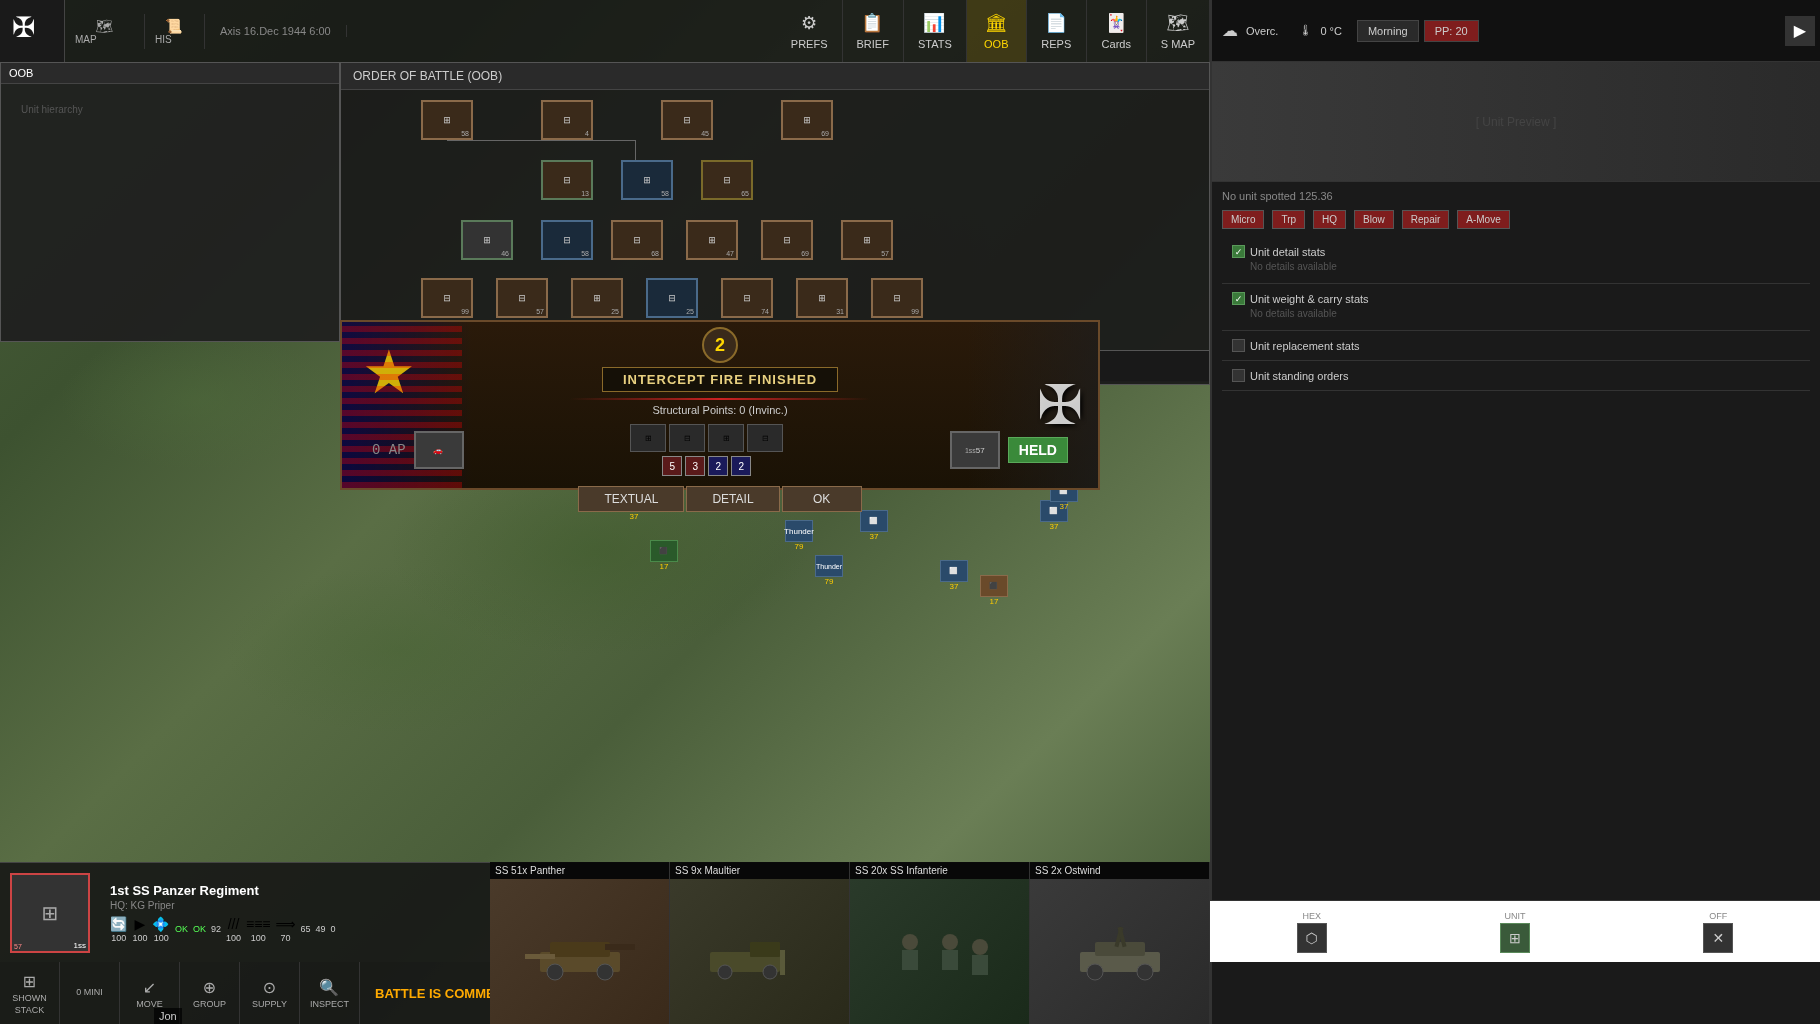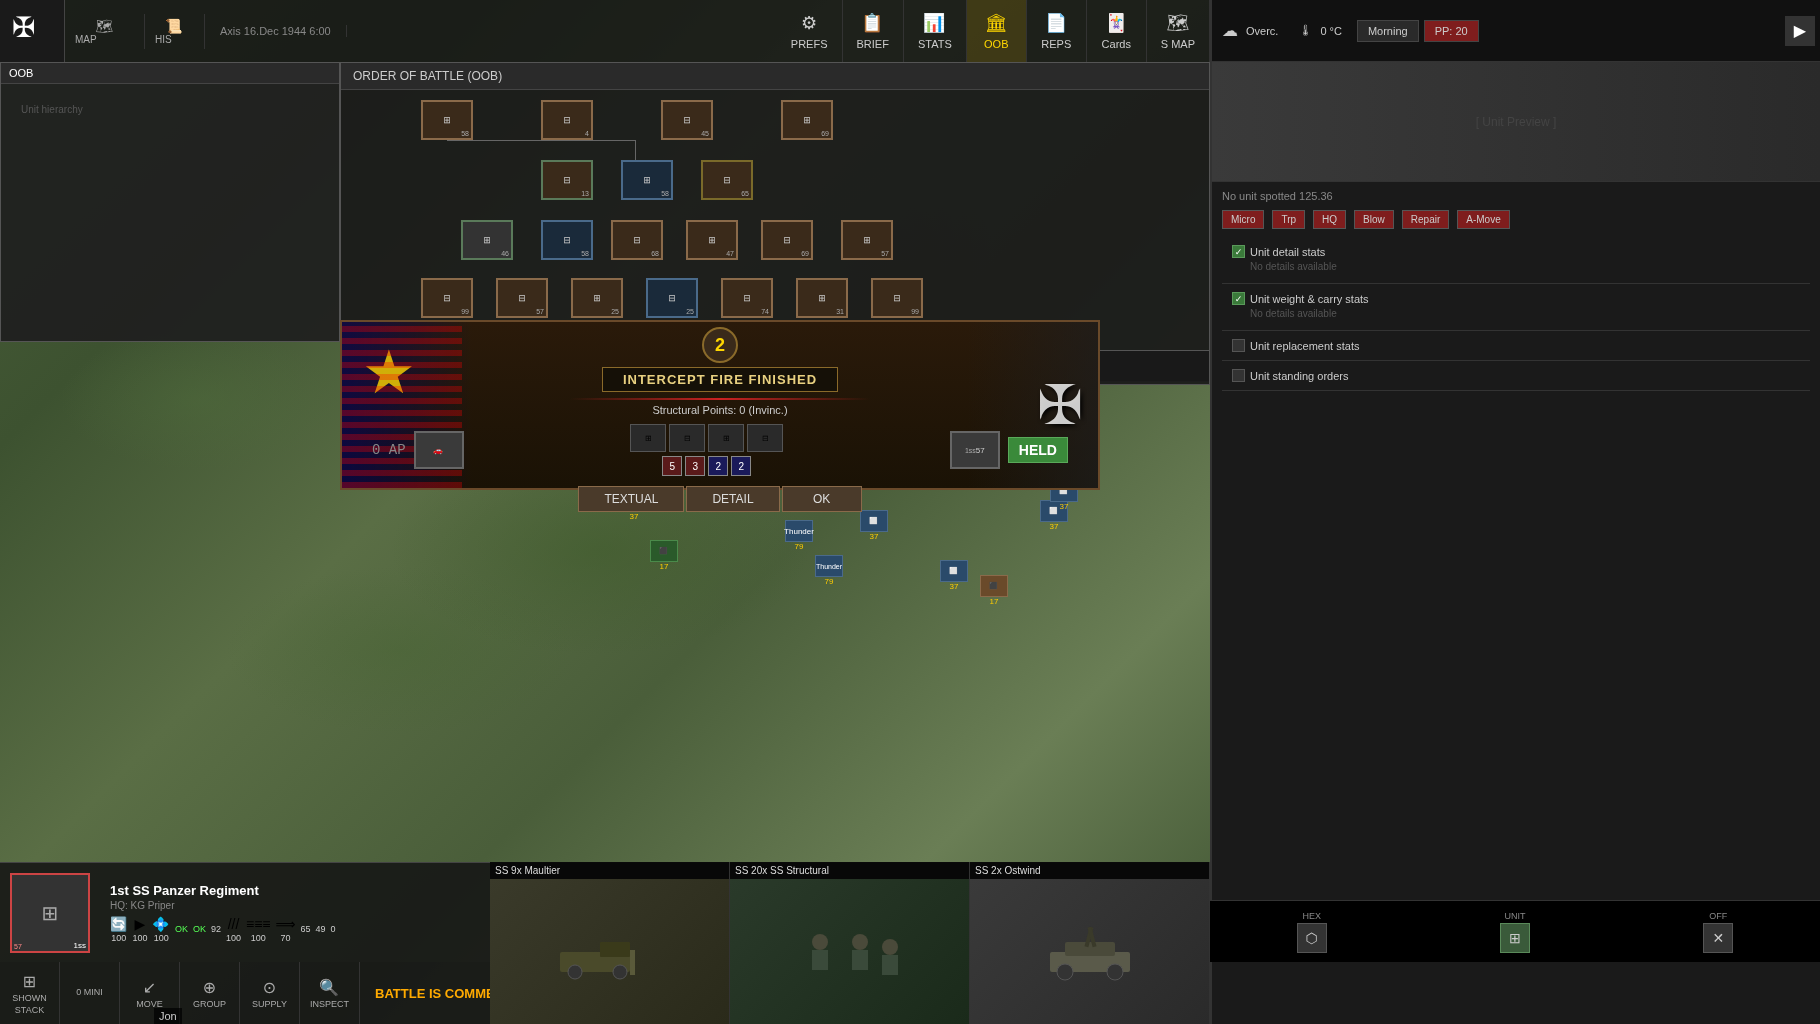"SS 51x Panther" div.card-item { html: none -> <div> <div>SS 51x Panther</div> <div> <svg> <rect></rect> <rect></rect> <circle></circle> <circle></circle> <rect></rect> <rect></rect> </svg> </div> </div> }
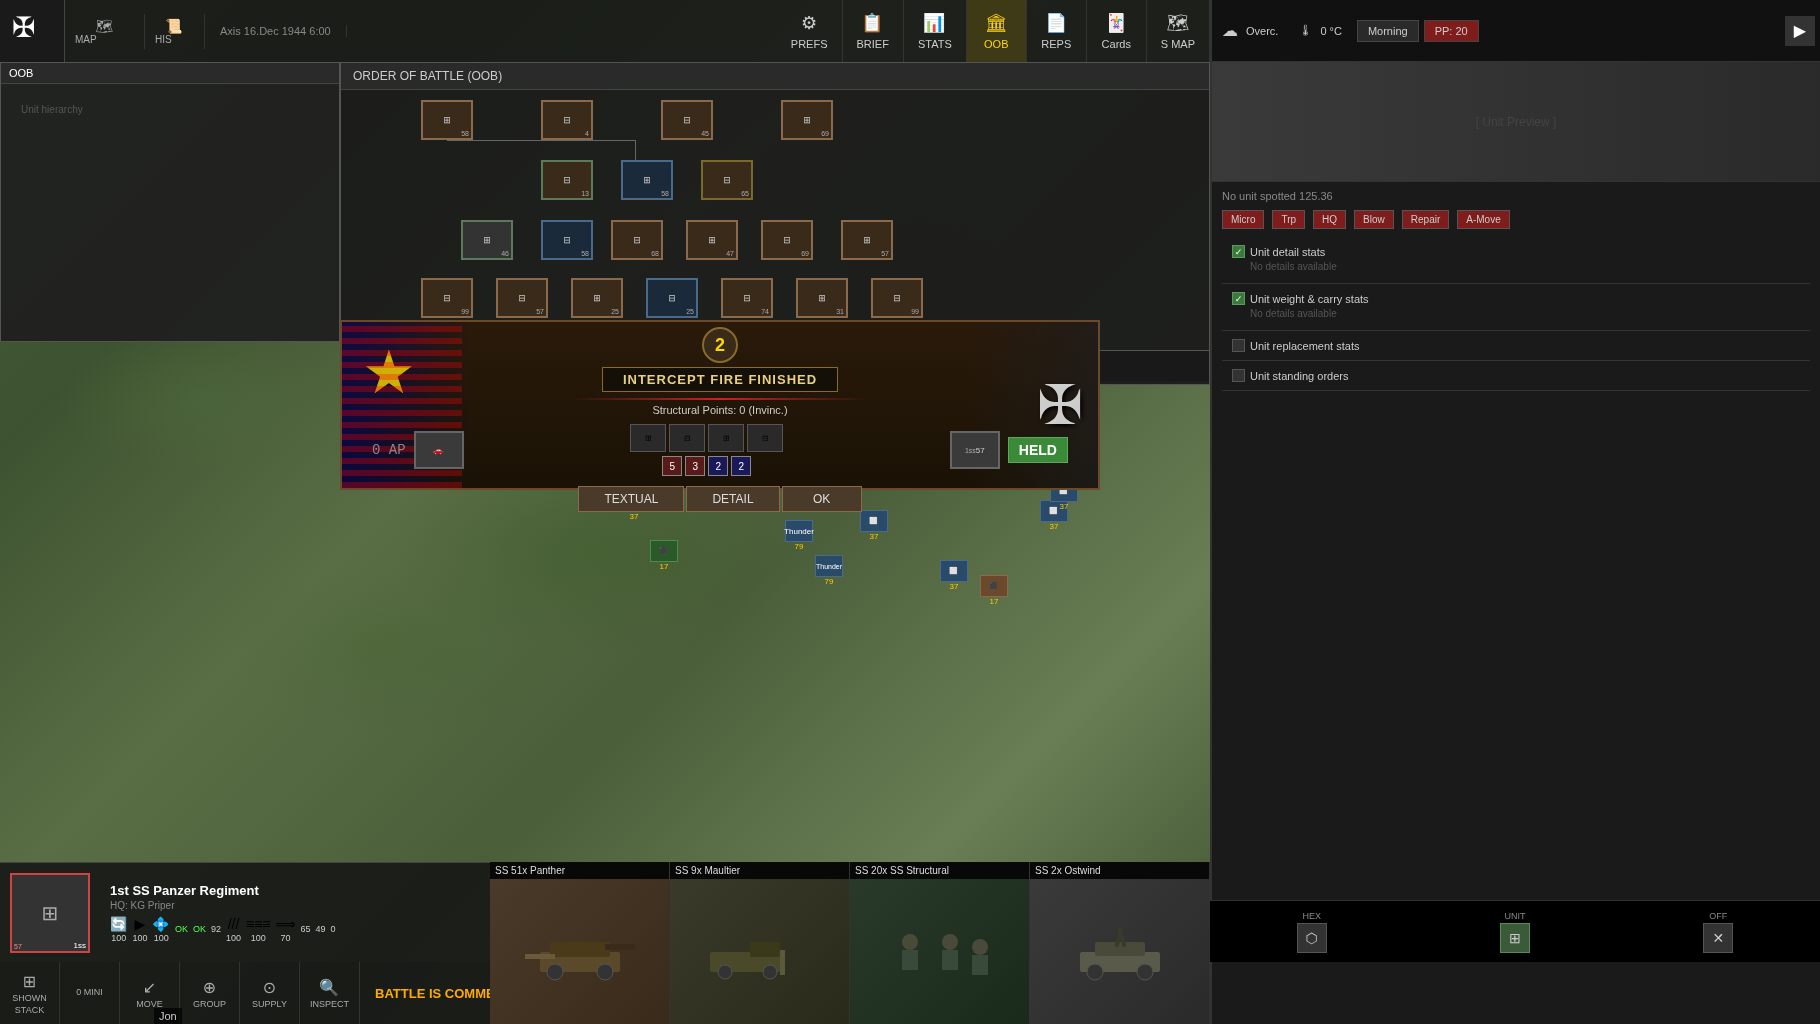"SS 20x SS Structural" div.card-label { text: Structural -> Infanterie }
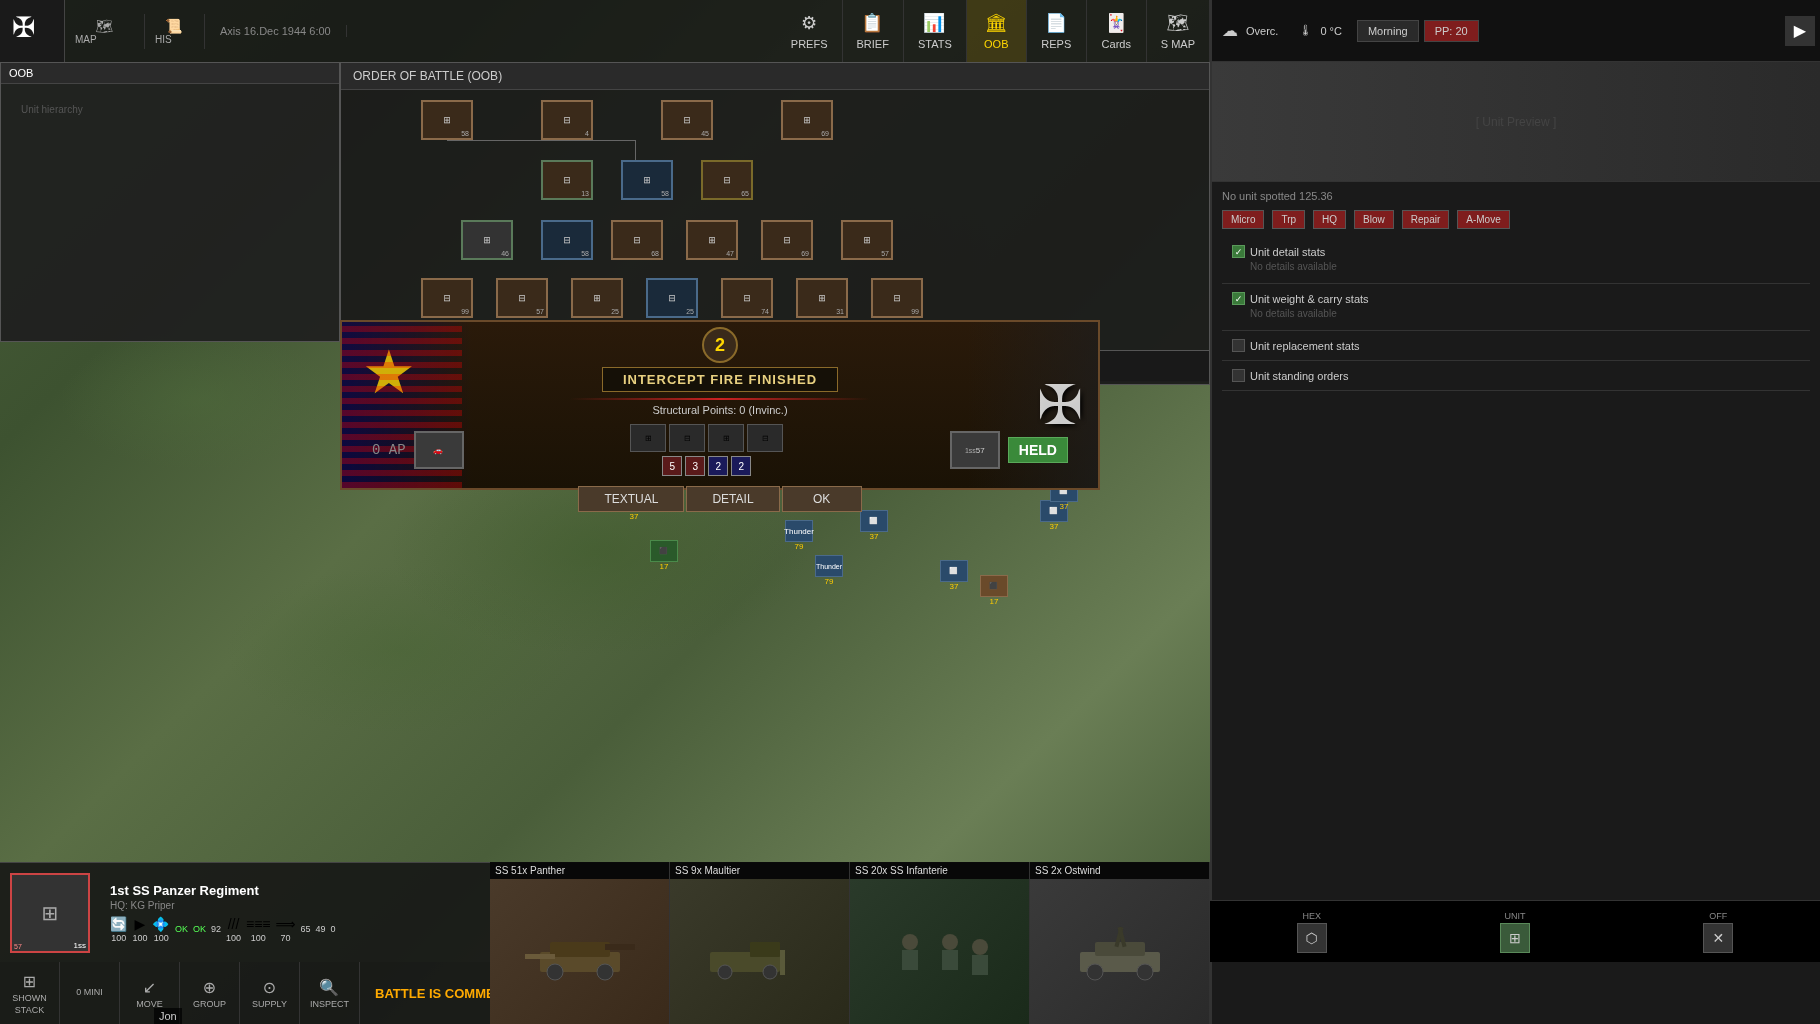"HEX" #right-unit-ctrl { background: #000000 -> #ffffff }
